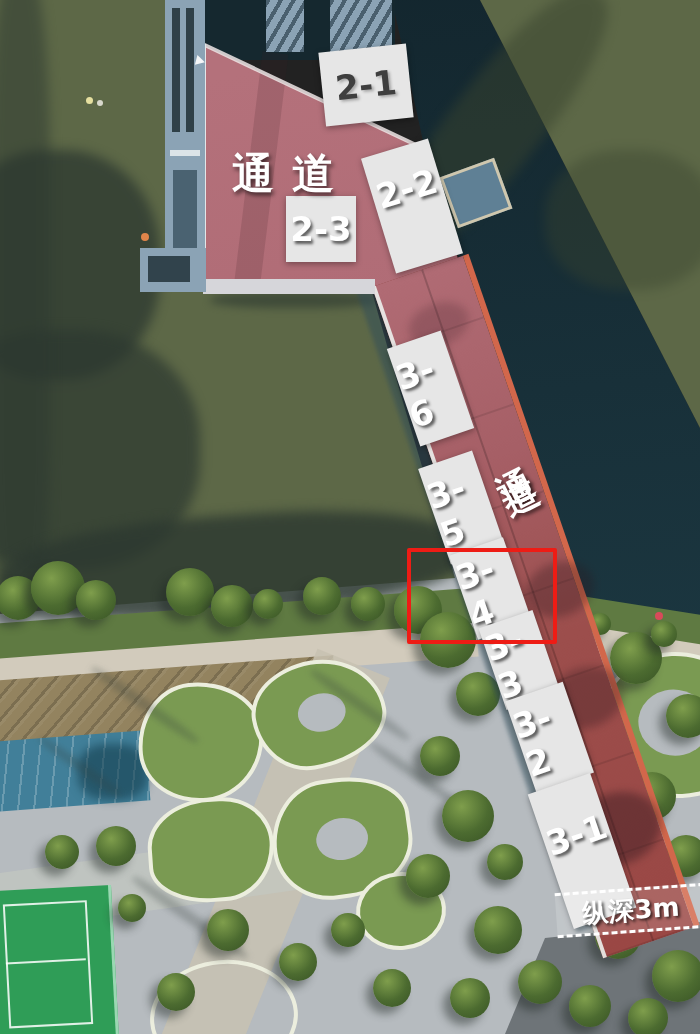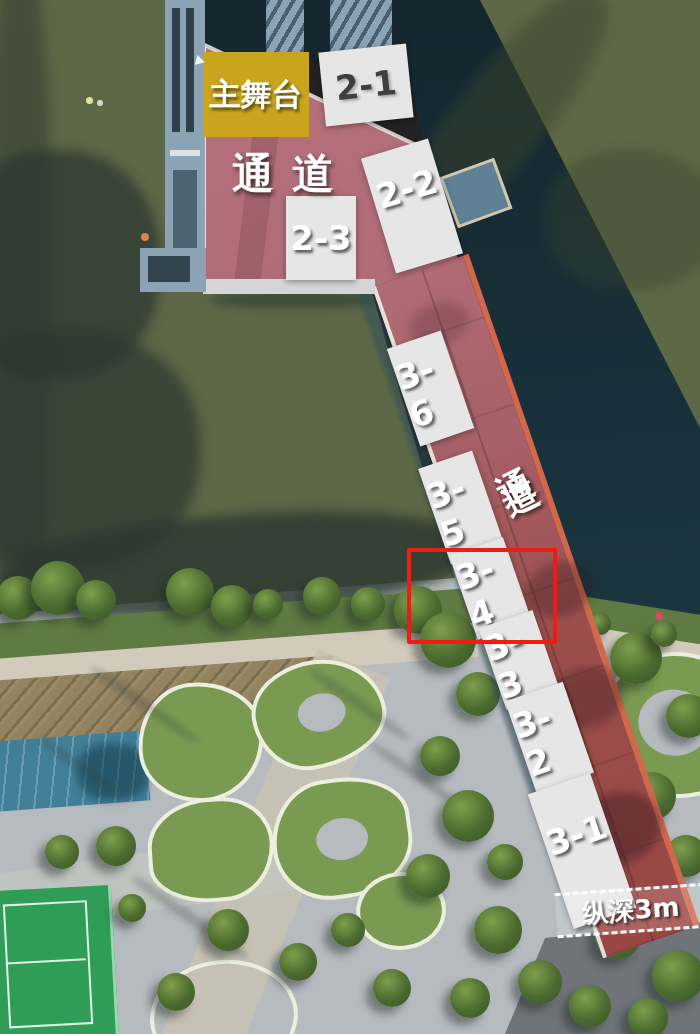"主舞台" div.abs { html: <div> <span>主舞台</span> </div> -> none }
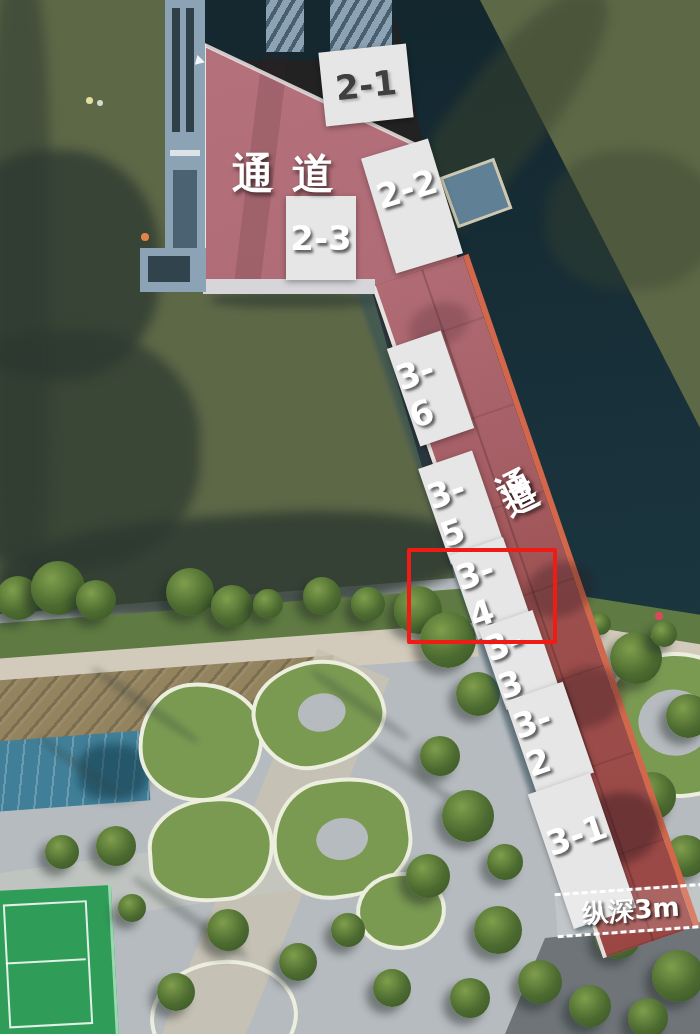"2-3" div.abs { height: 84px -> 66px }
